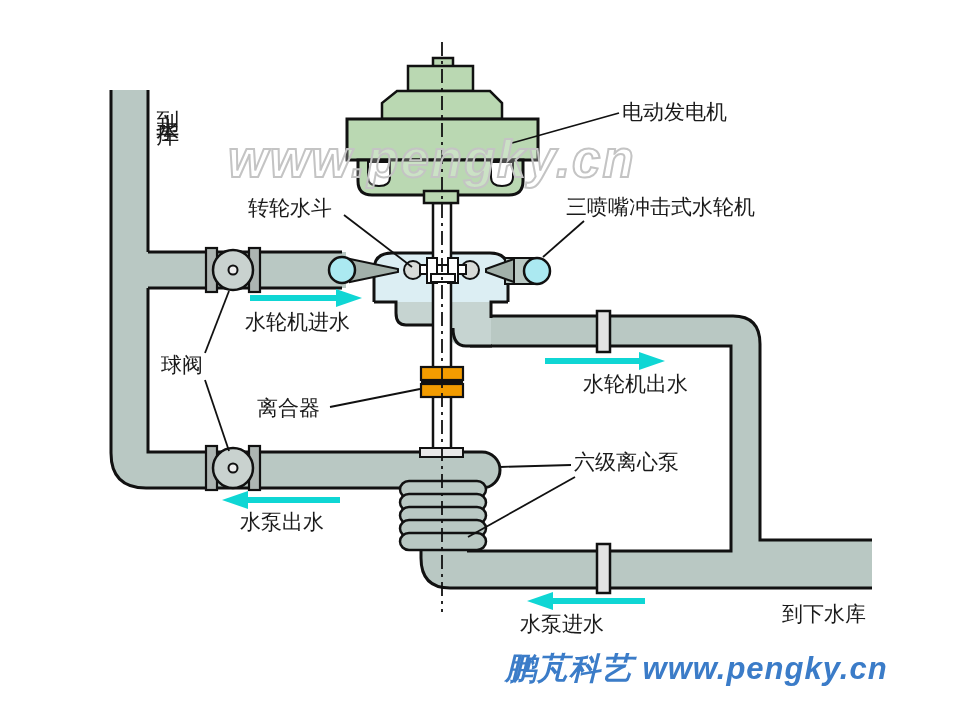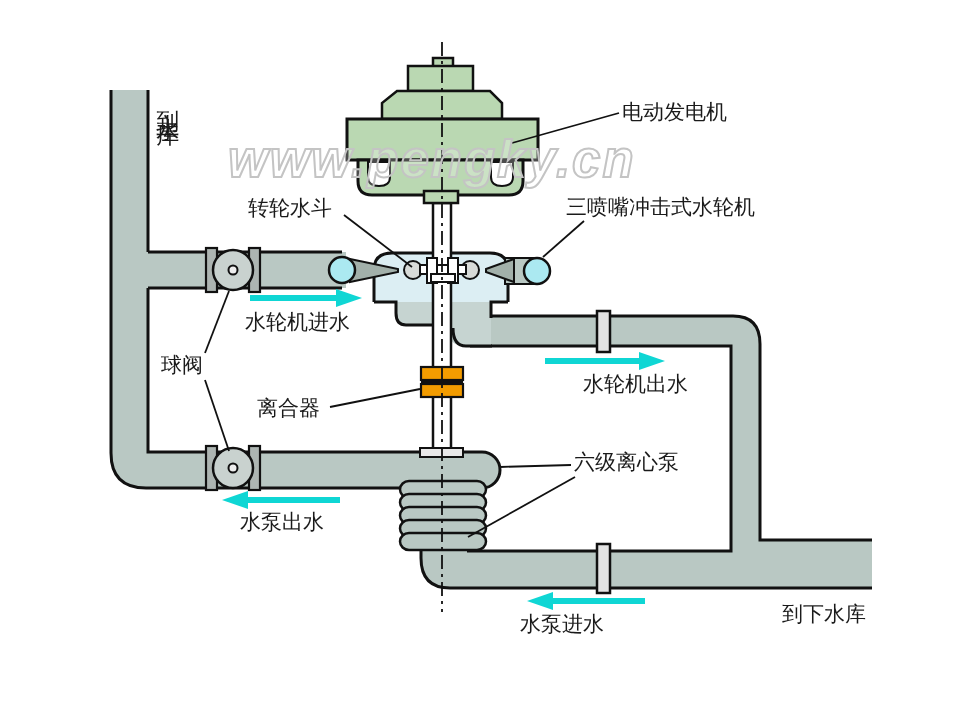"鹏芃科艺 www.pengky.cn" div.footer { html: none -> <div>鹏芃科艺 www.pengky.cn</div> }
